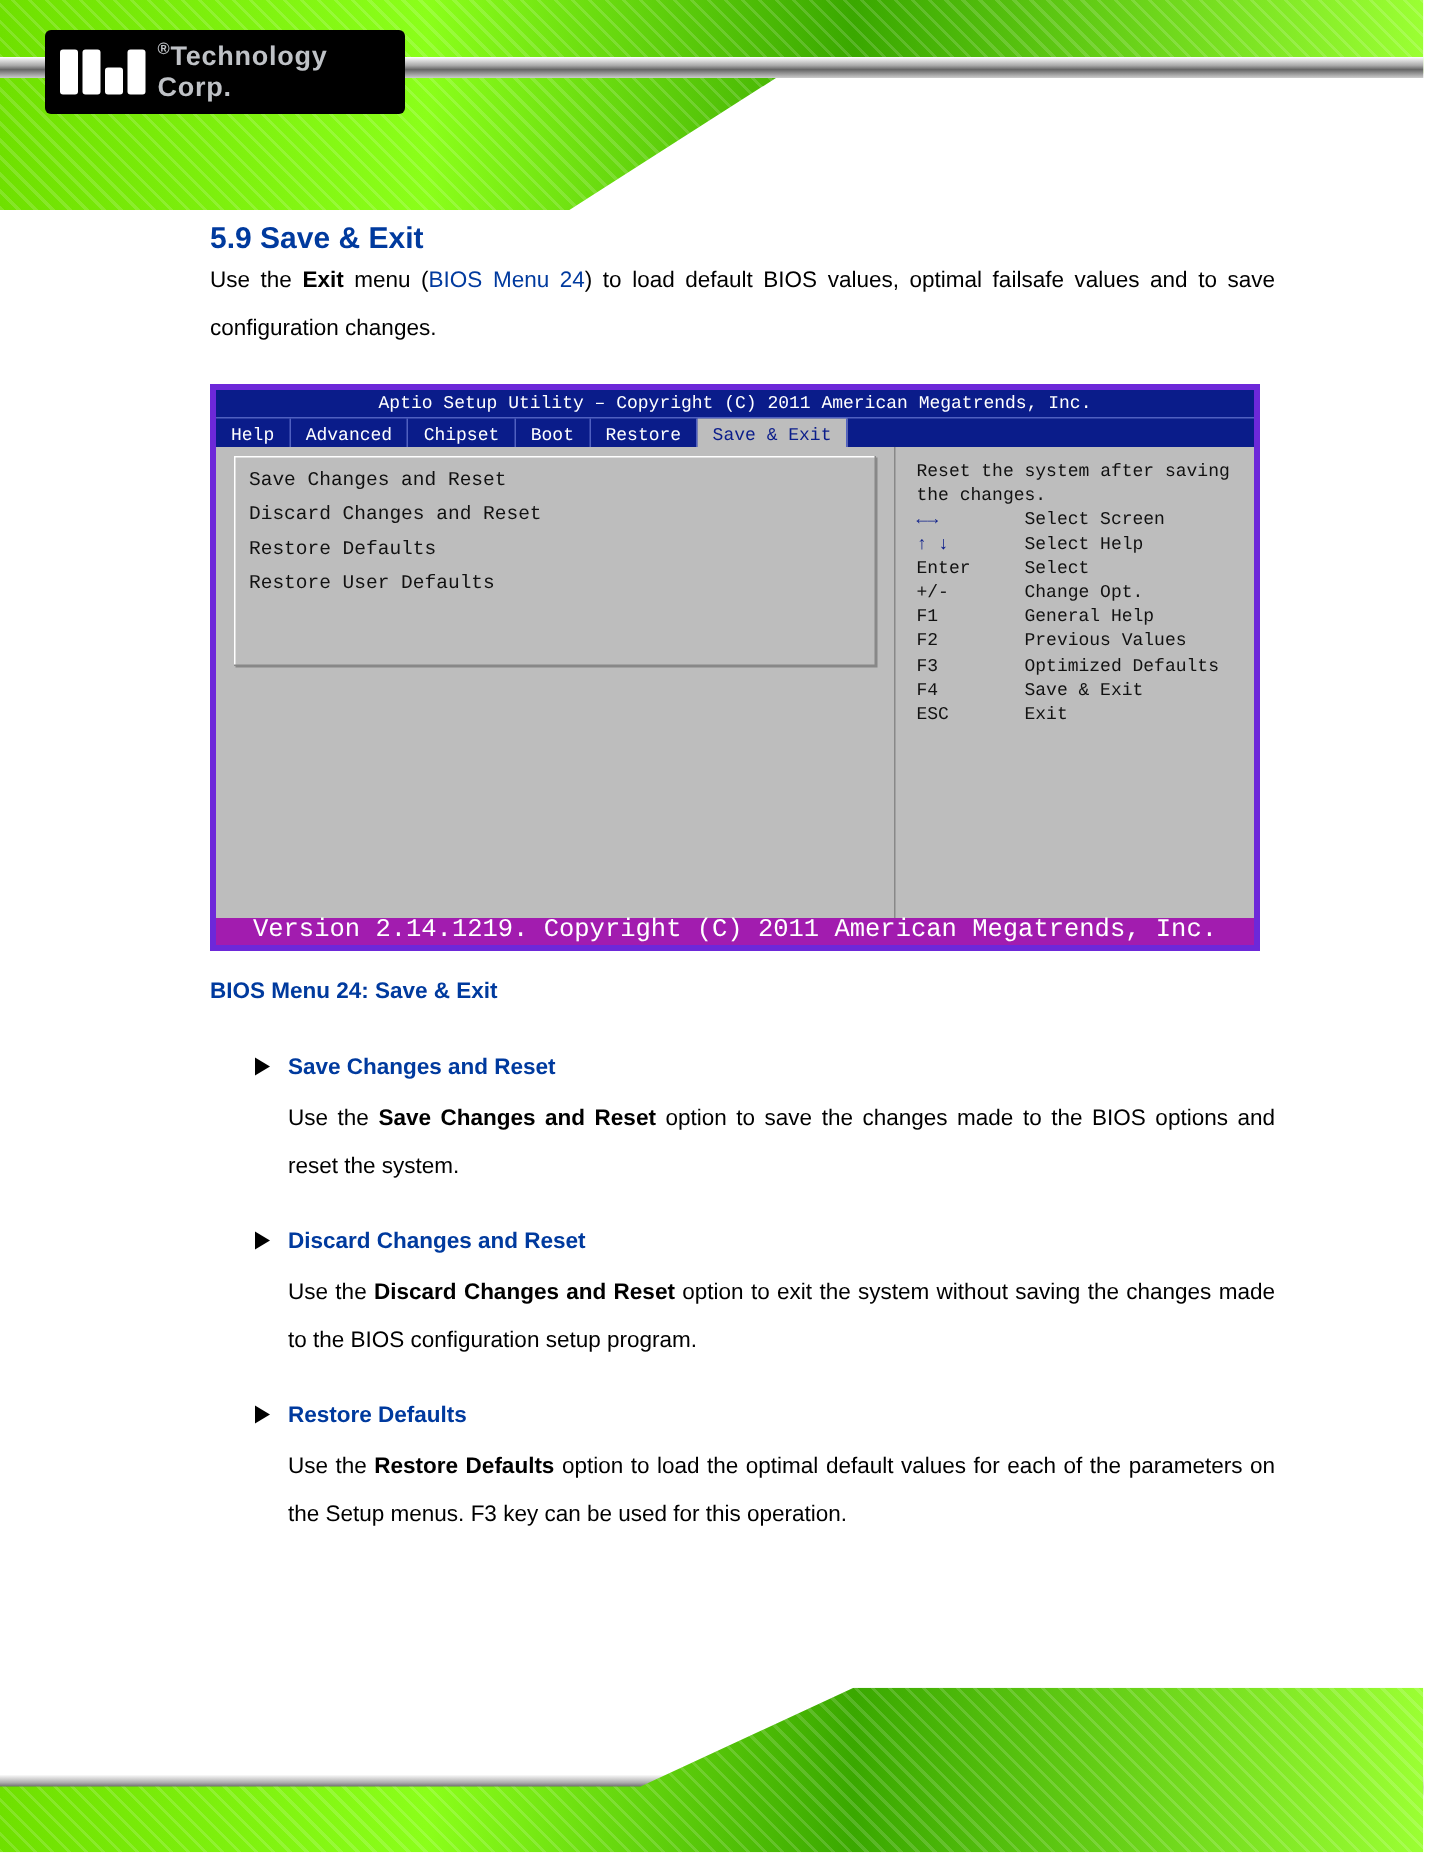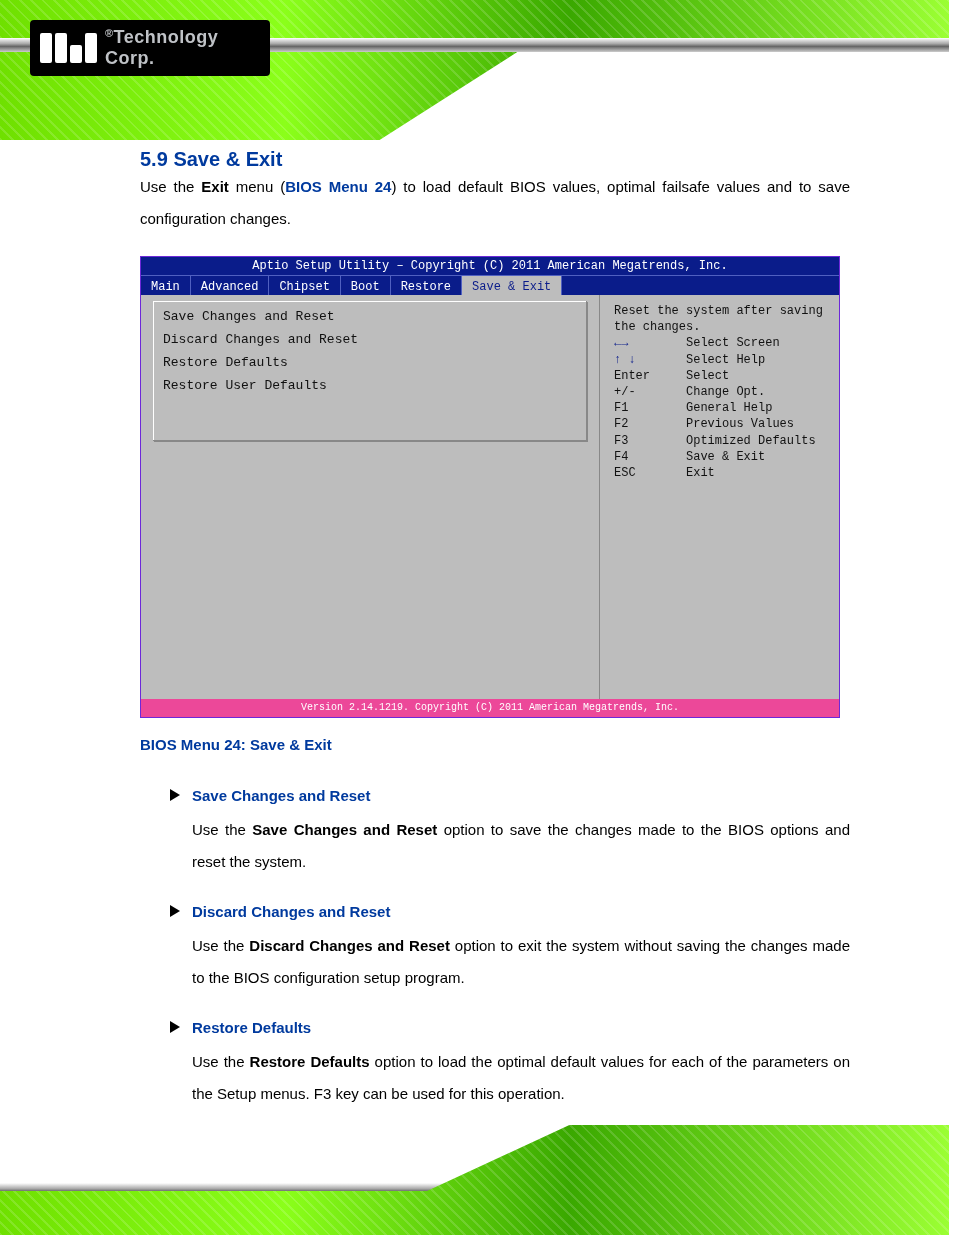"BIOS Menu 24" .intro .ref { font-weight: bold -> normal }
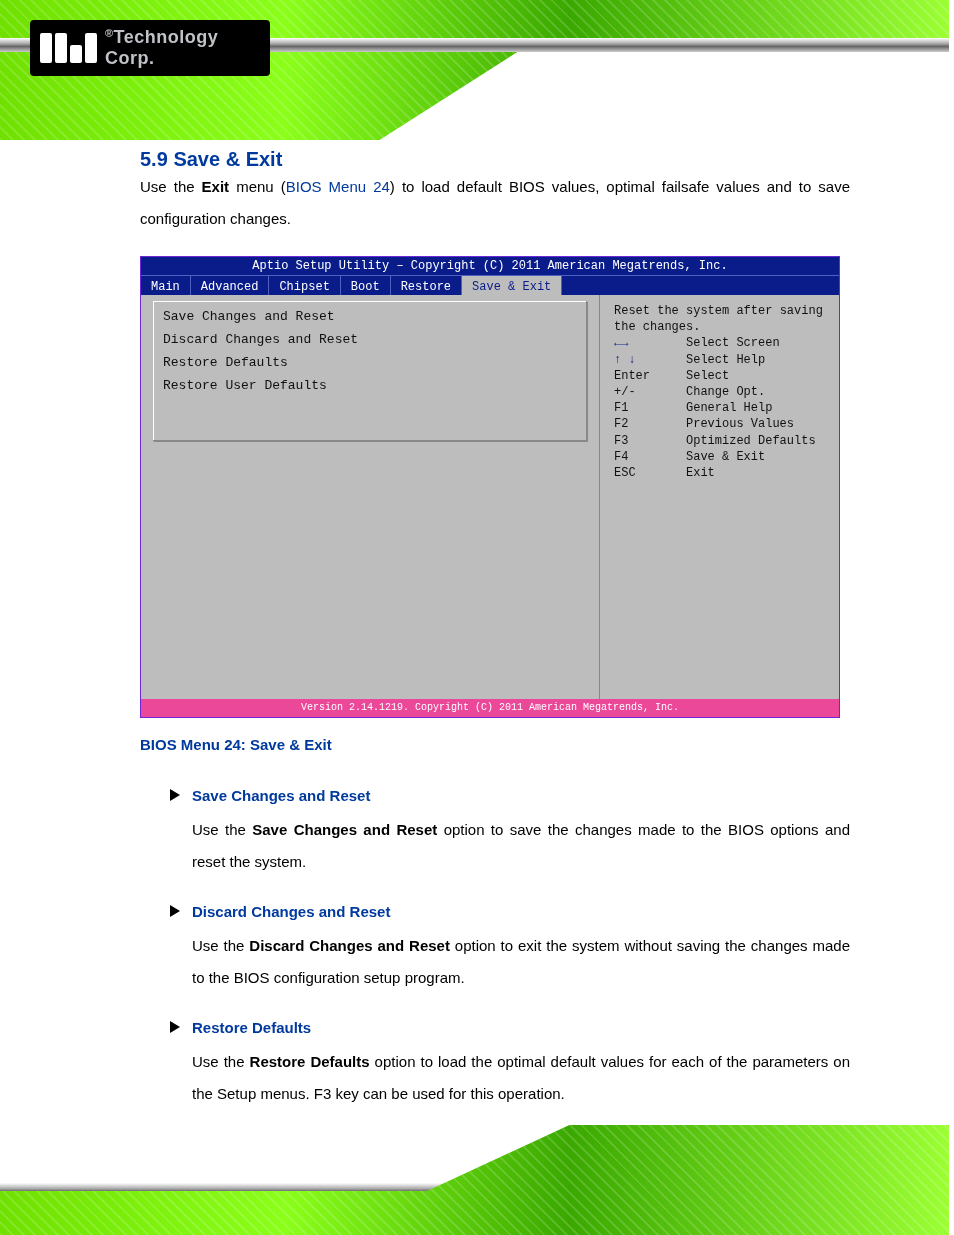"Aptio Setup Utility – Copyright" .bios-box { border: 1px solid #6d28d9 -> 4px solid #6d28d9; height: 462px -> 378px }
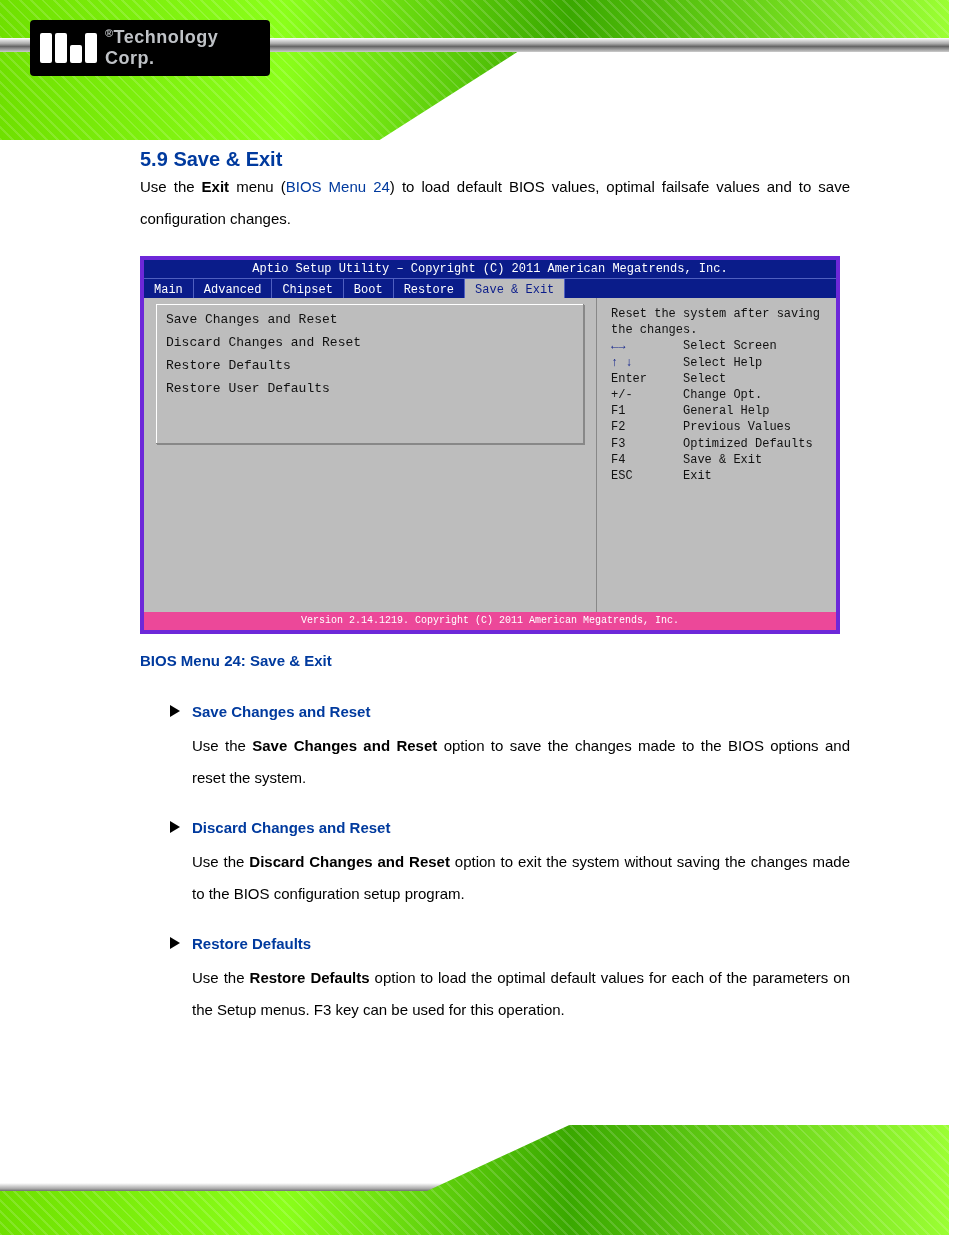"Main" span { text: Main -> Help }
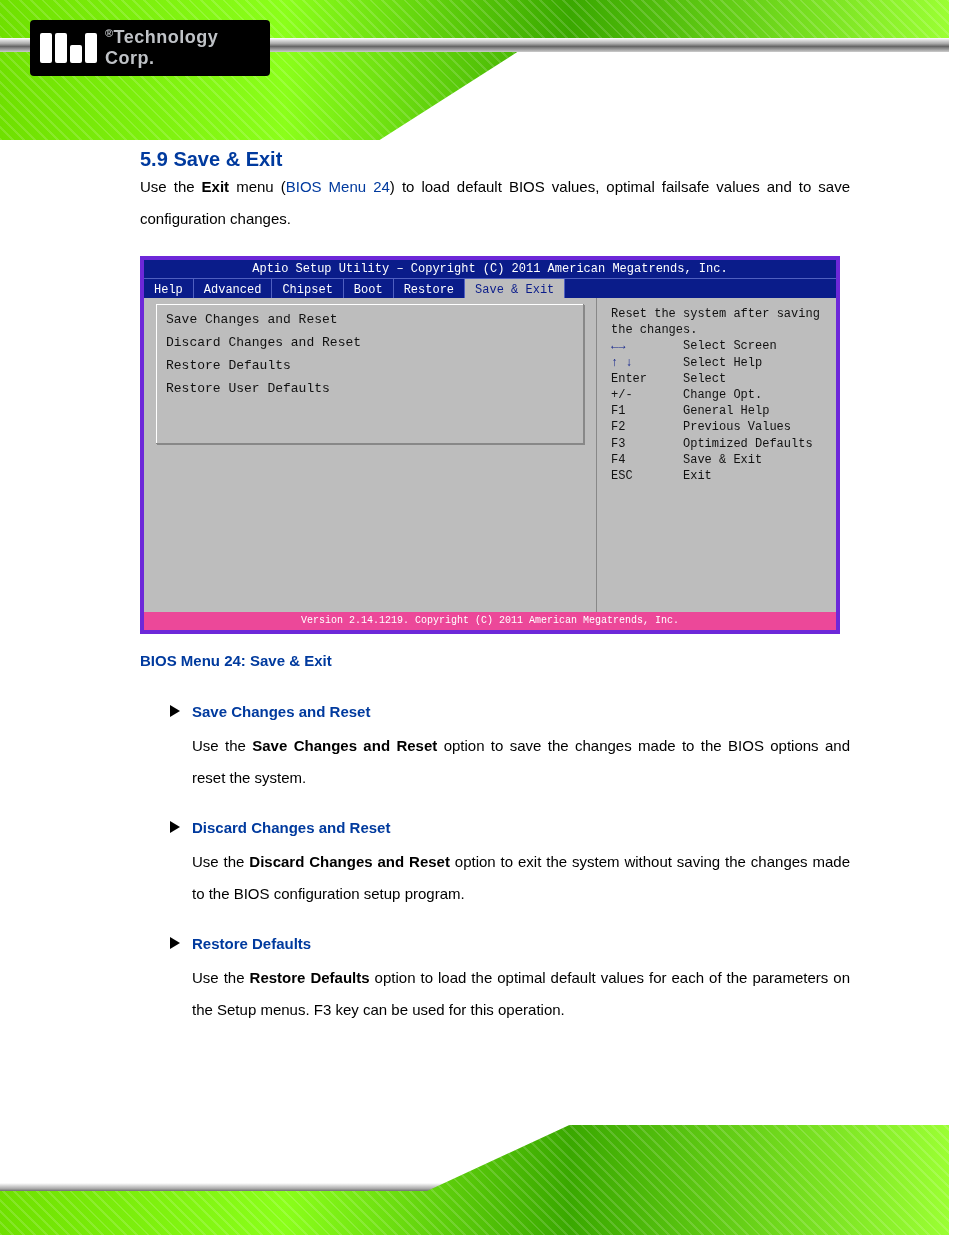"Version 2.14.1219. Copyright (C) 2011" .bios-footer { background: #ec4899 -> #a21caf; font-size: 10px -> 17px }
